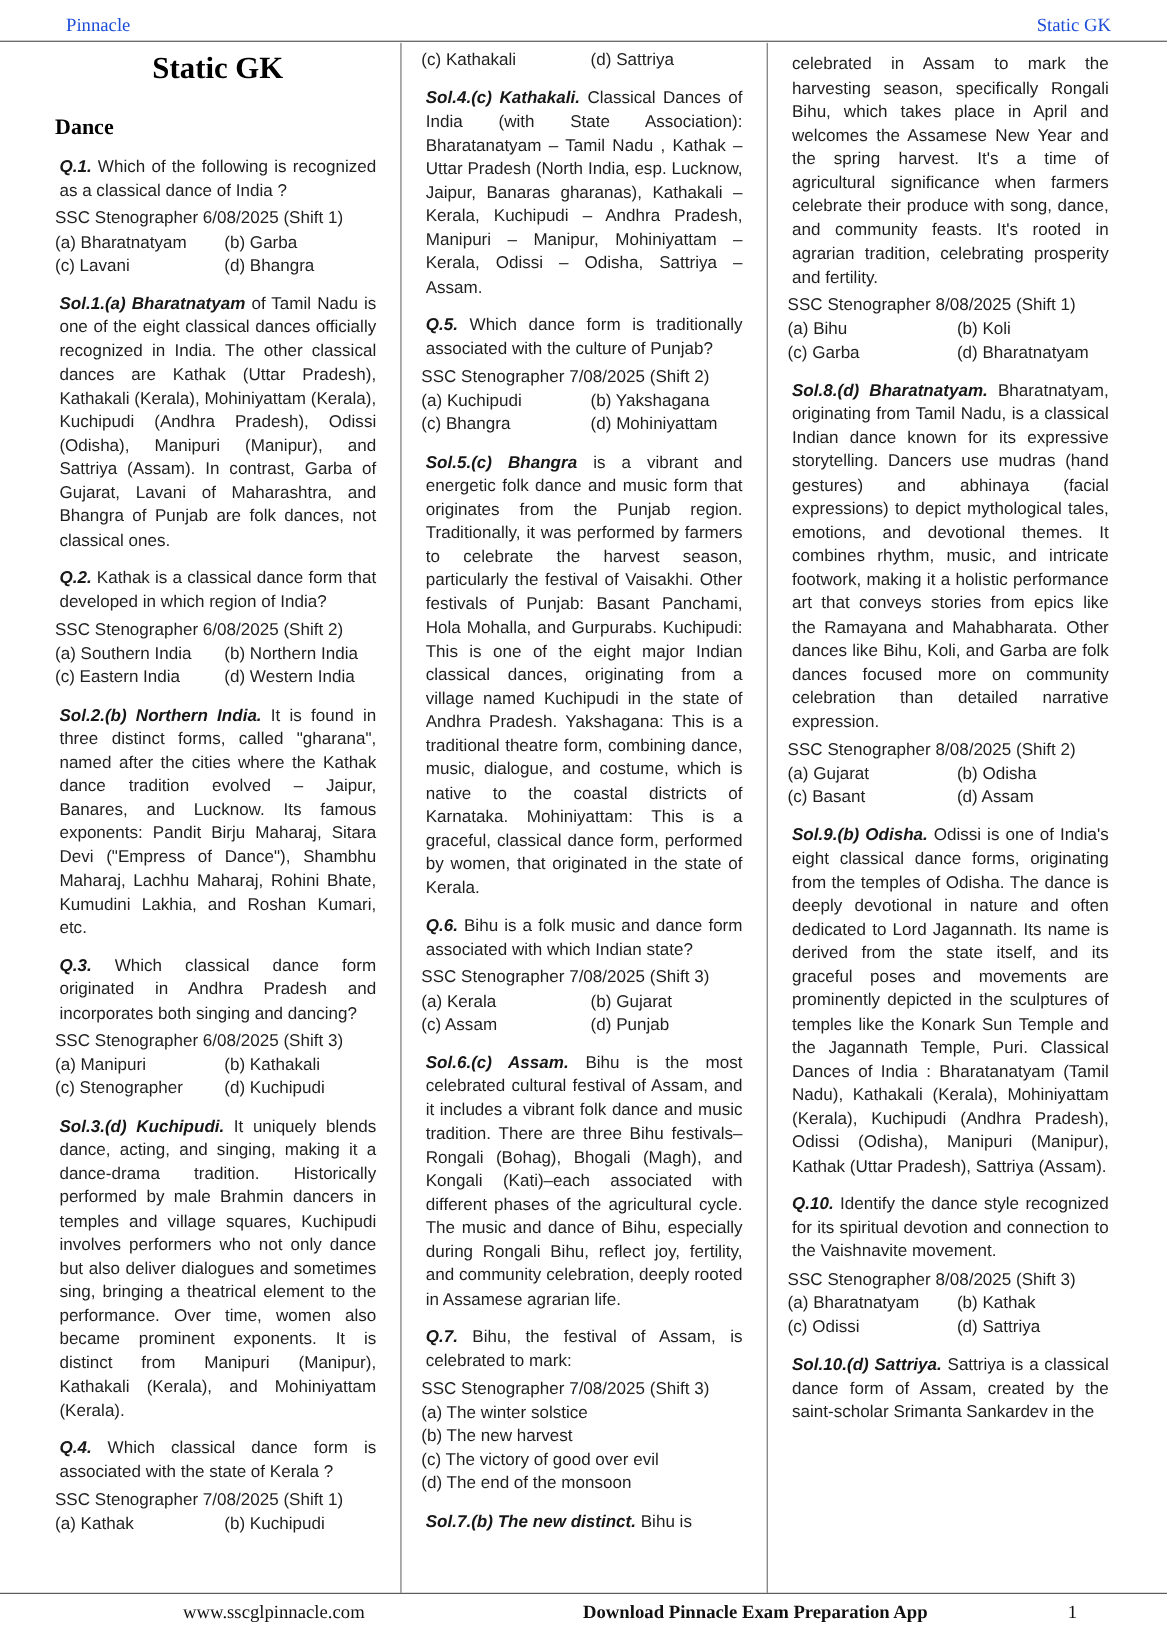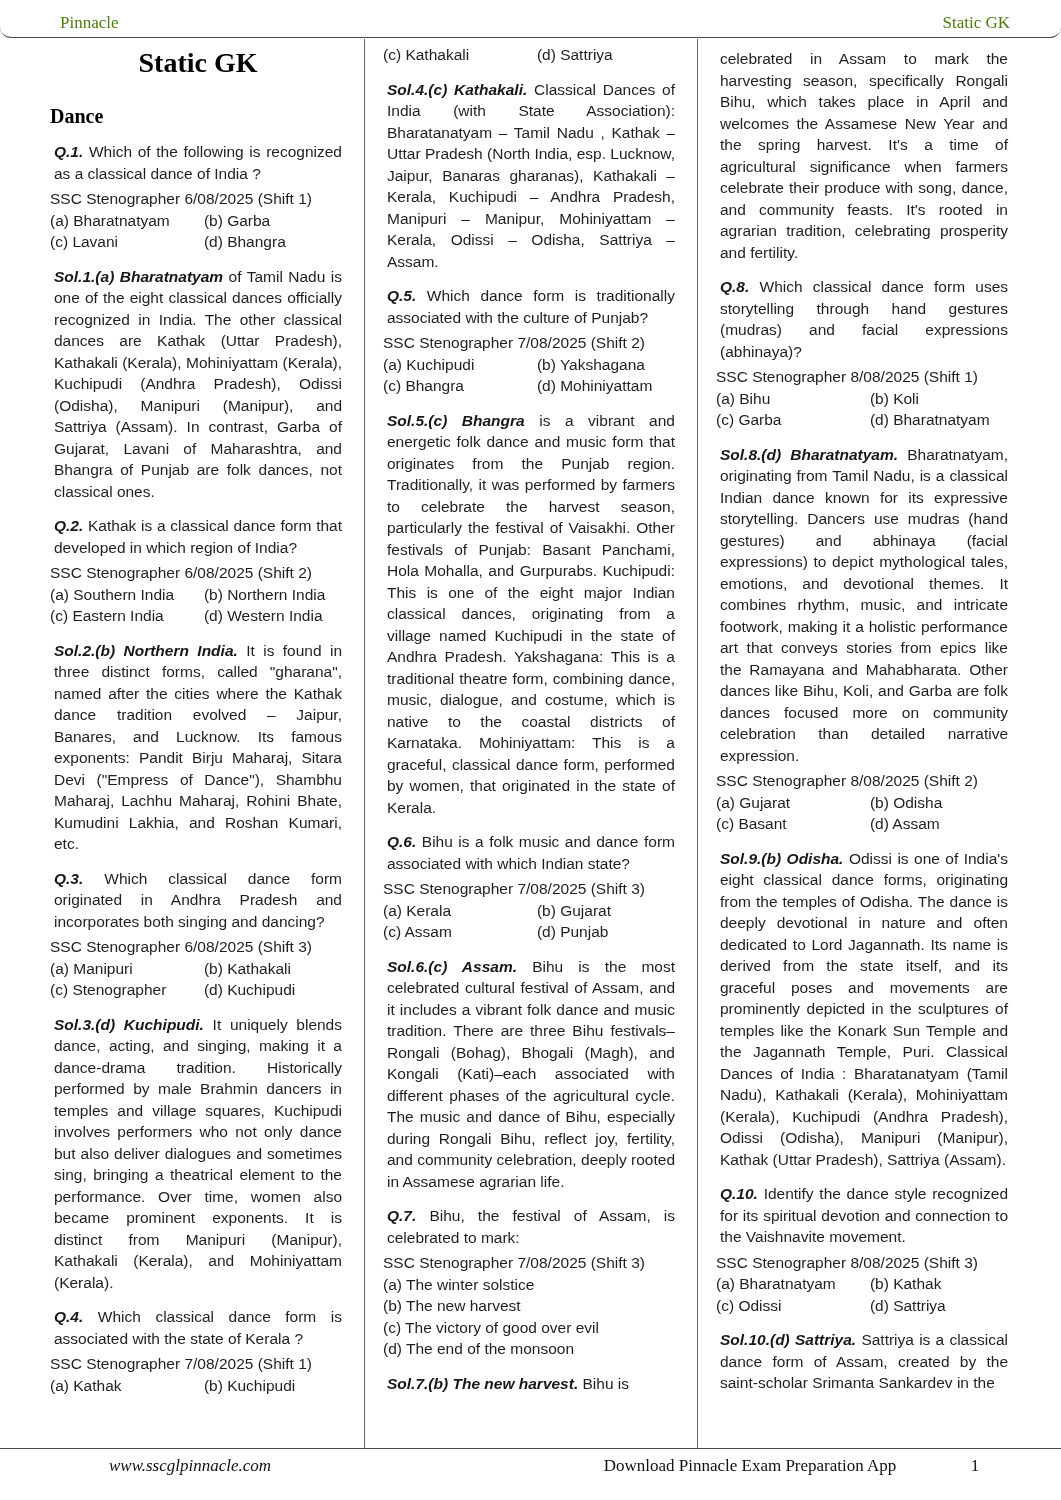"Pinnacle" .hdr { border-radius: 11px -> none; color: #4d7c0f -> #1d4ed8 }
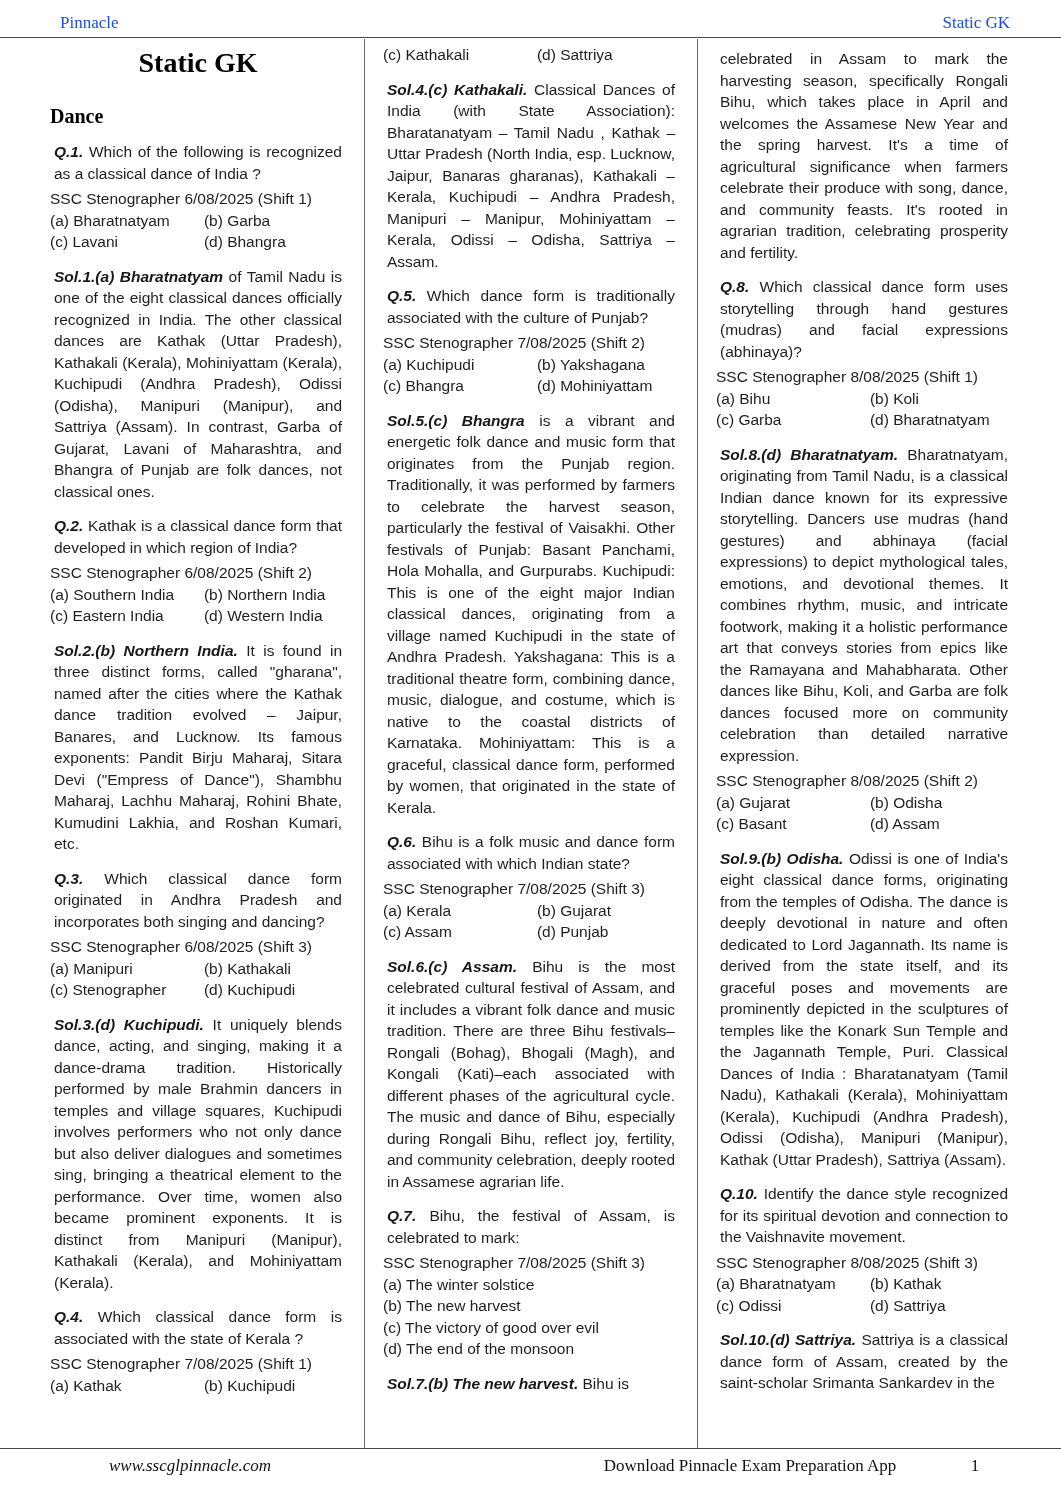"Q.8. Which classical dance form" p.para { html: <p><b>Q.8.</b> Which classical dance form uses storytelling through hand gestures (mudras) and facial expressions (abhinaya)?</p> -> none }
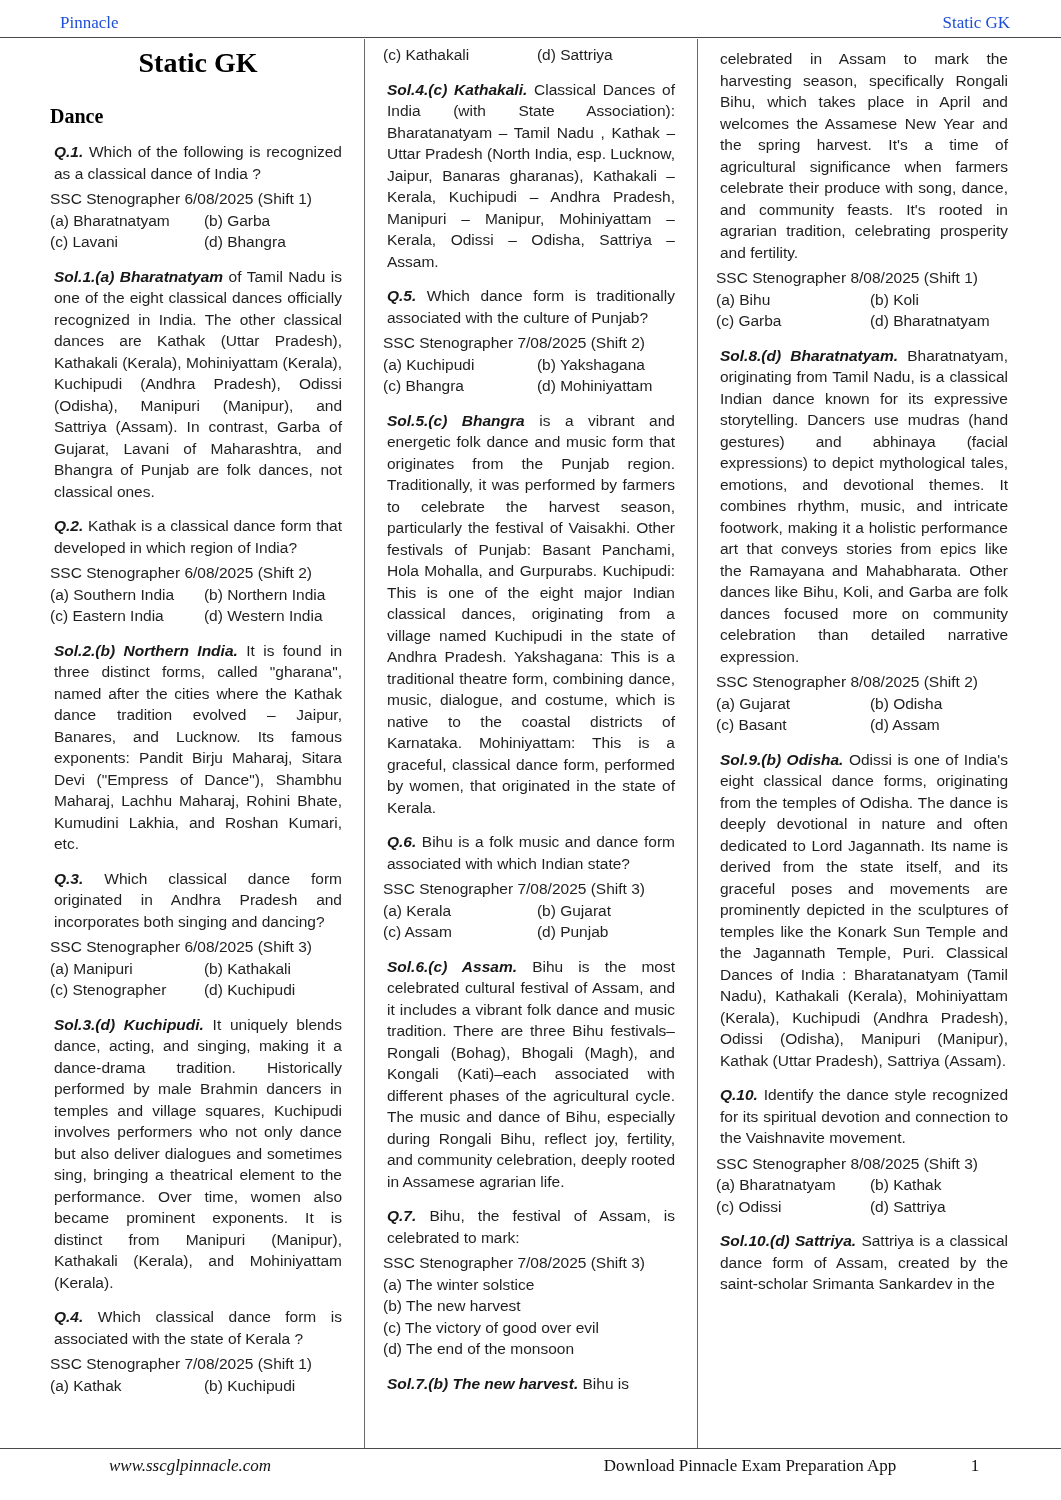"Sol.7.(b) The new harvest." b { text: harvest -> distinct }
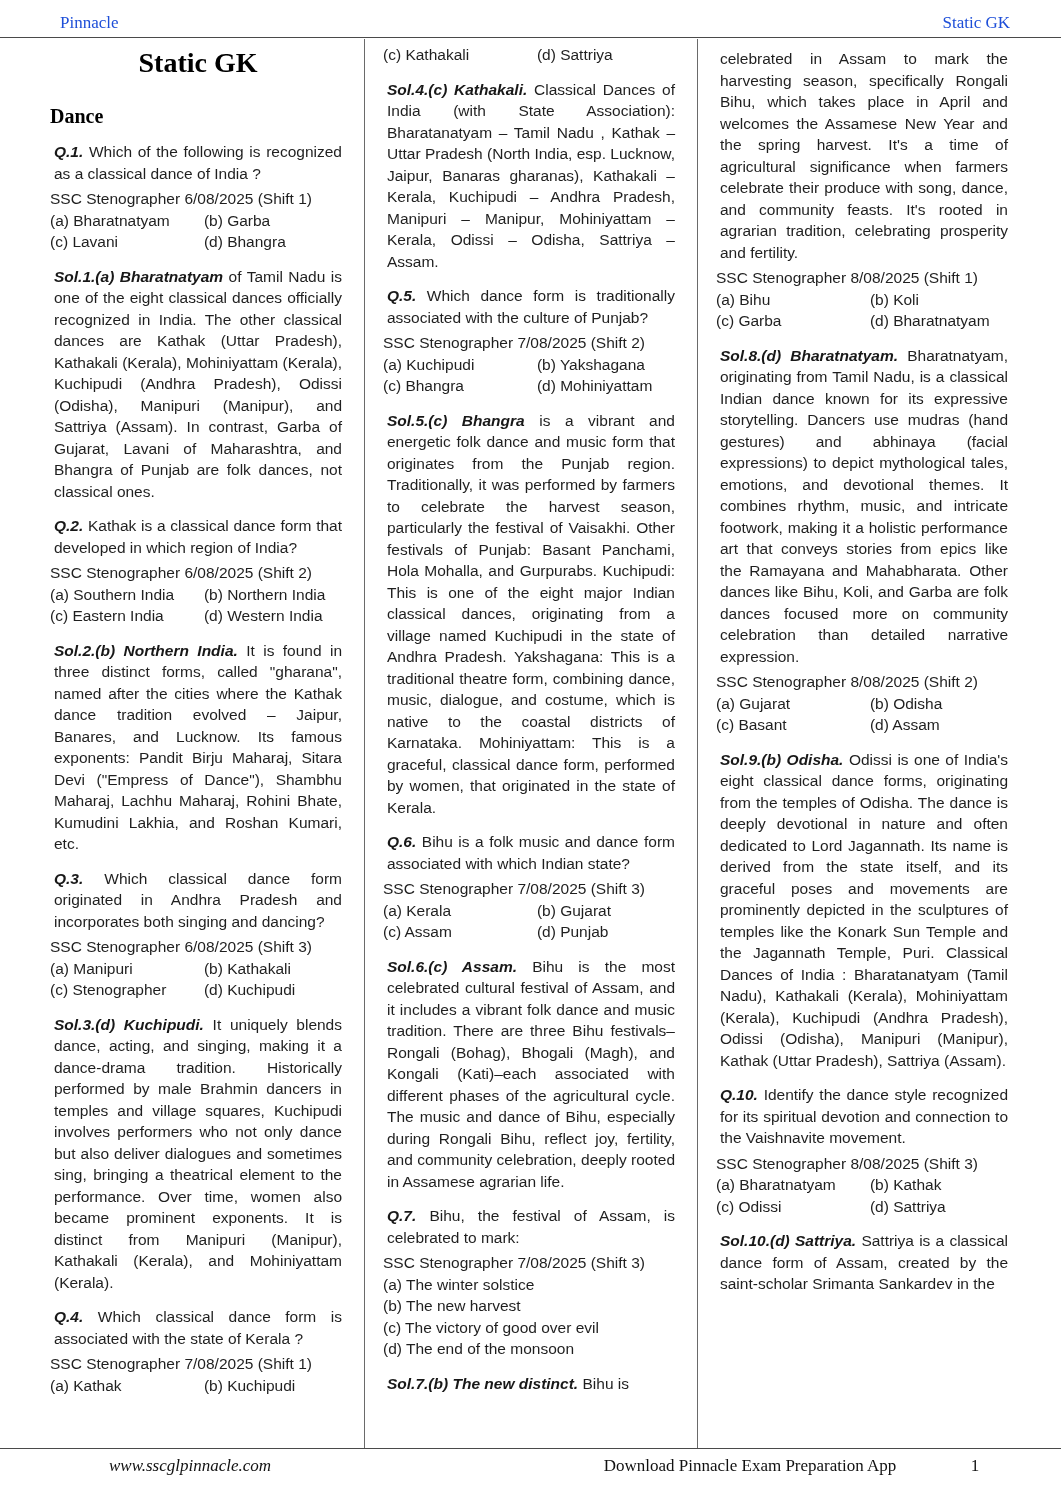"www.sscglpinnacle.com" .f-site { font-style: italic -> none; left: 109px -> 99px; text-align: none -> center }
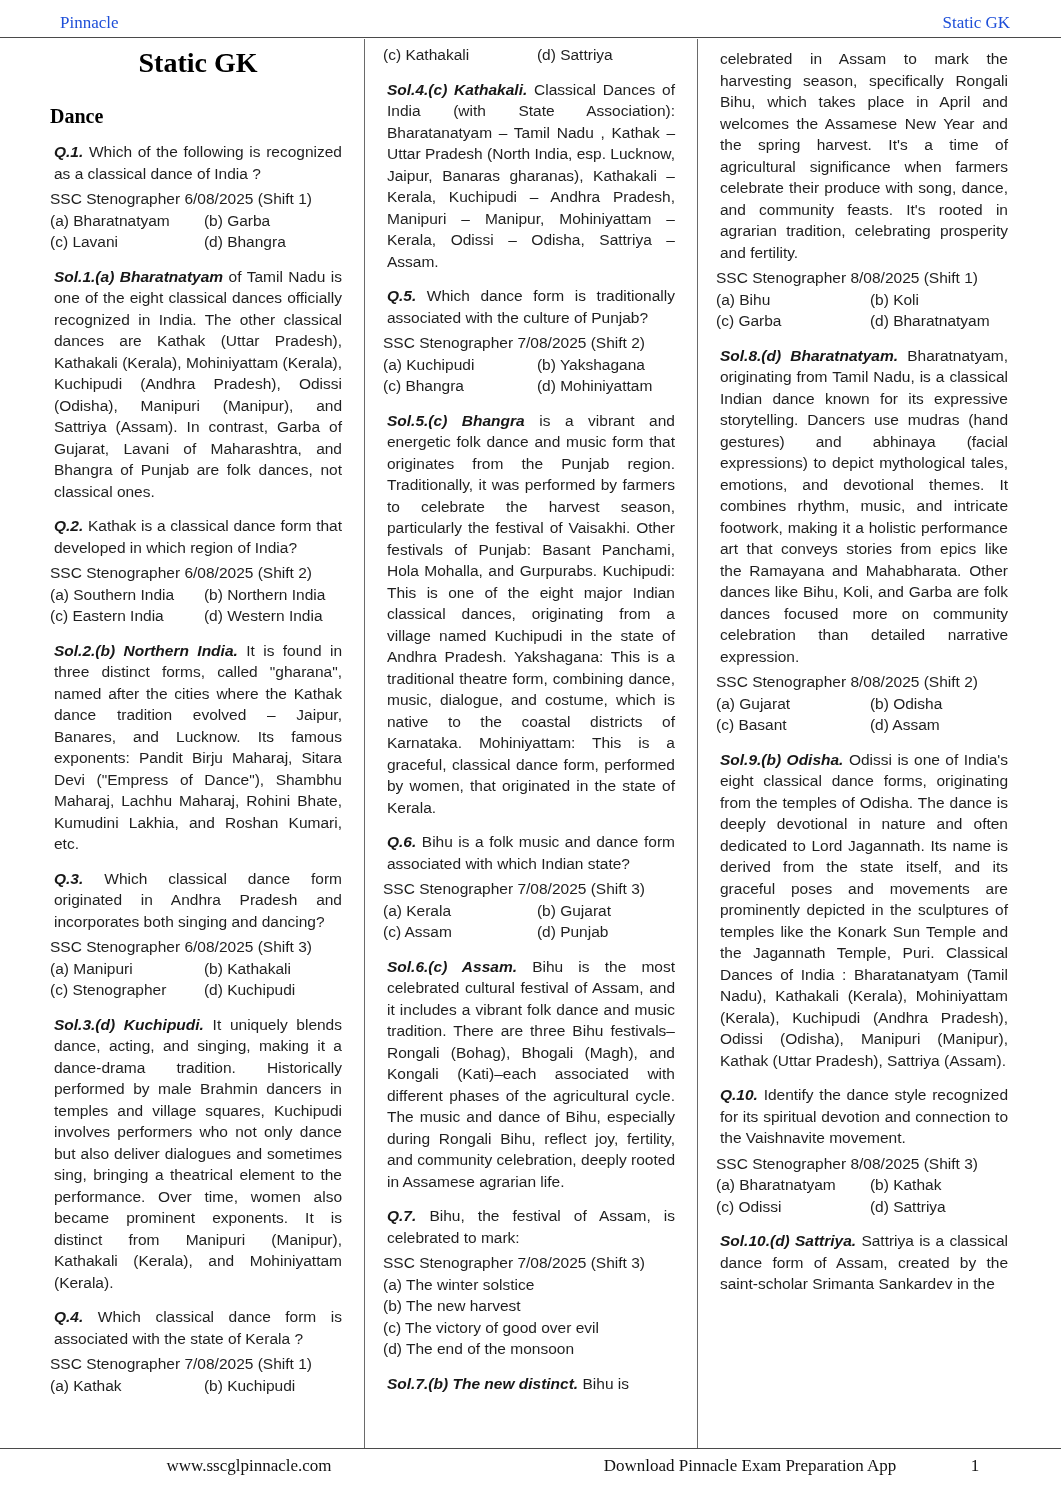"Download Pinnacle Exam Preparation App" .f-app { font-weight: none -> bold; text-align: center -> left }
